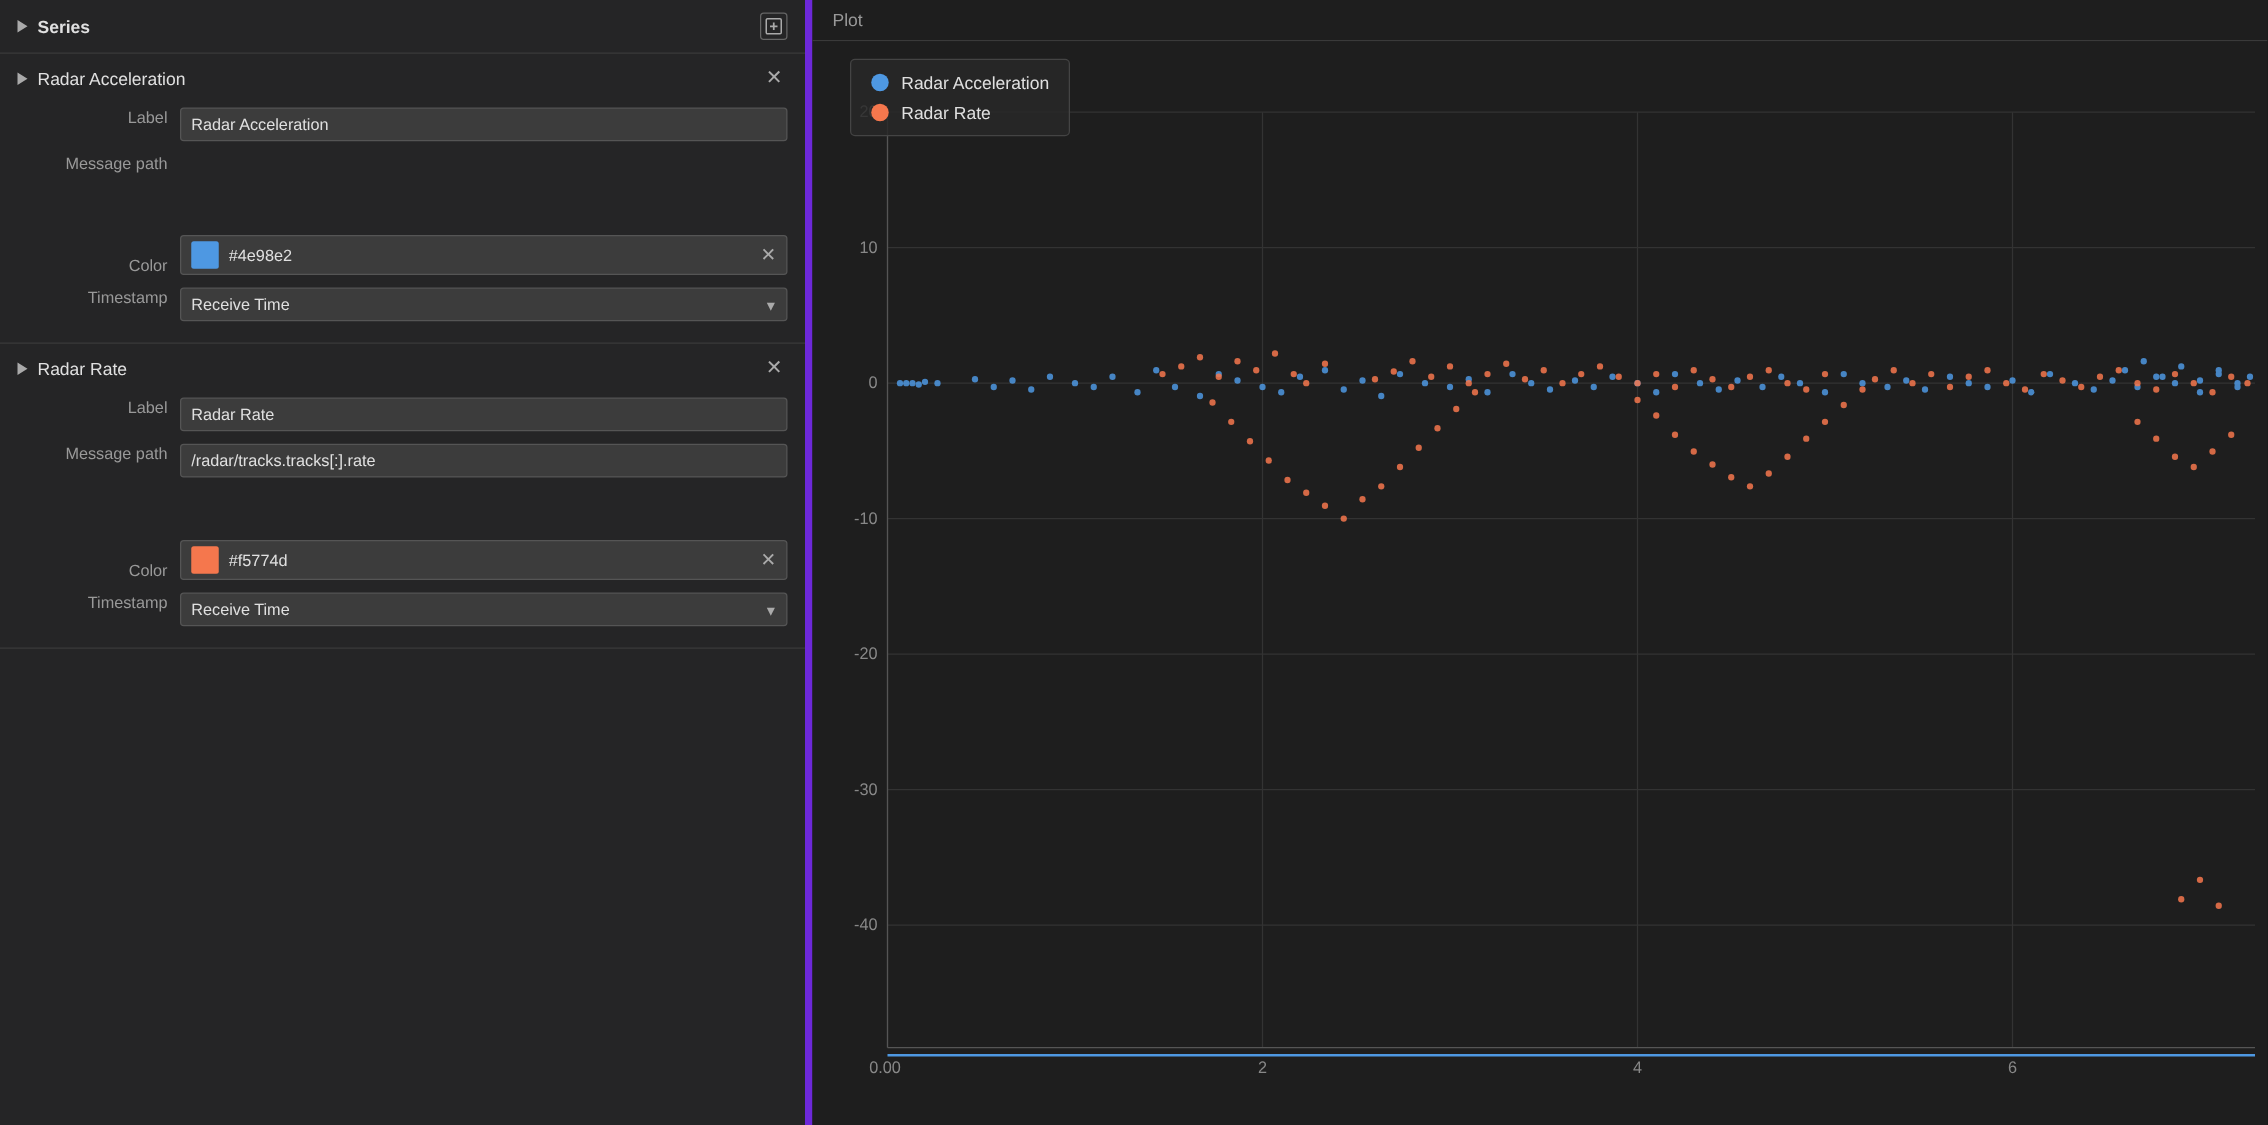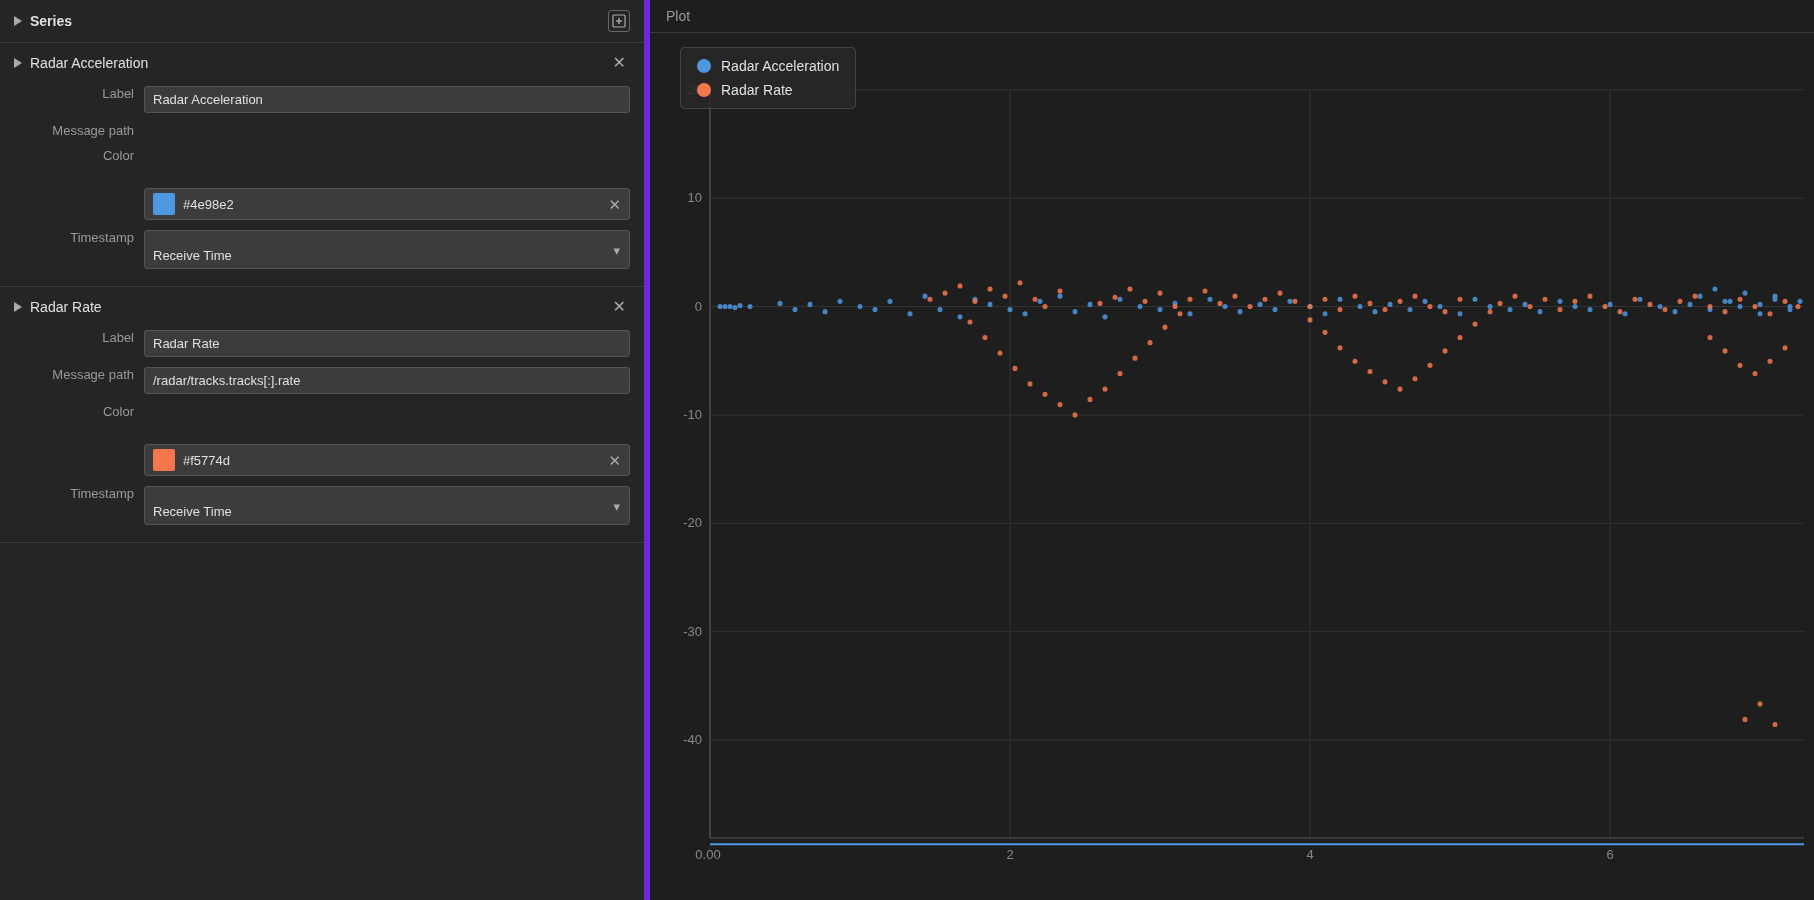"Color" .color-row { align-items: flex-start -> flex-end }
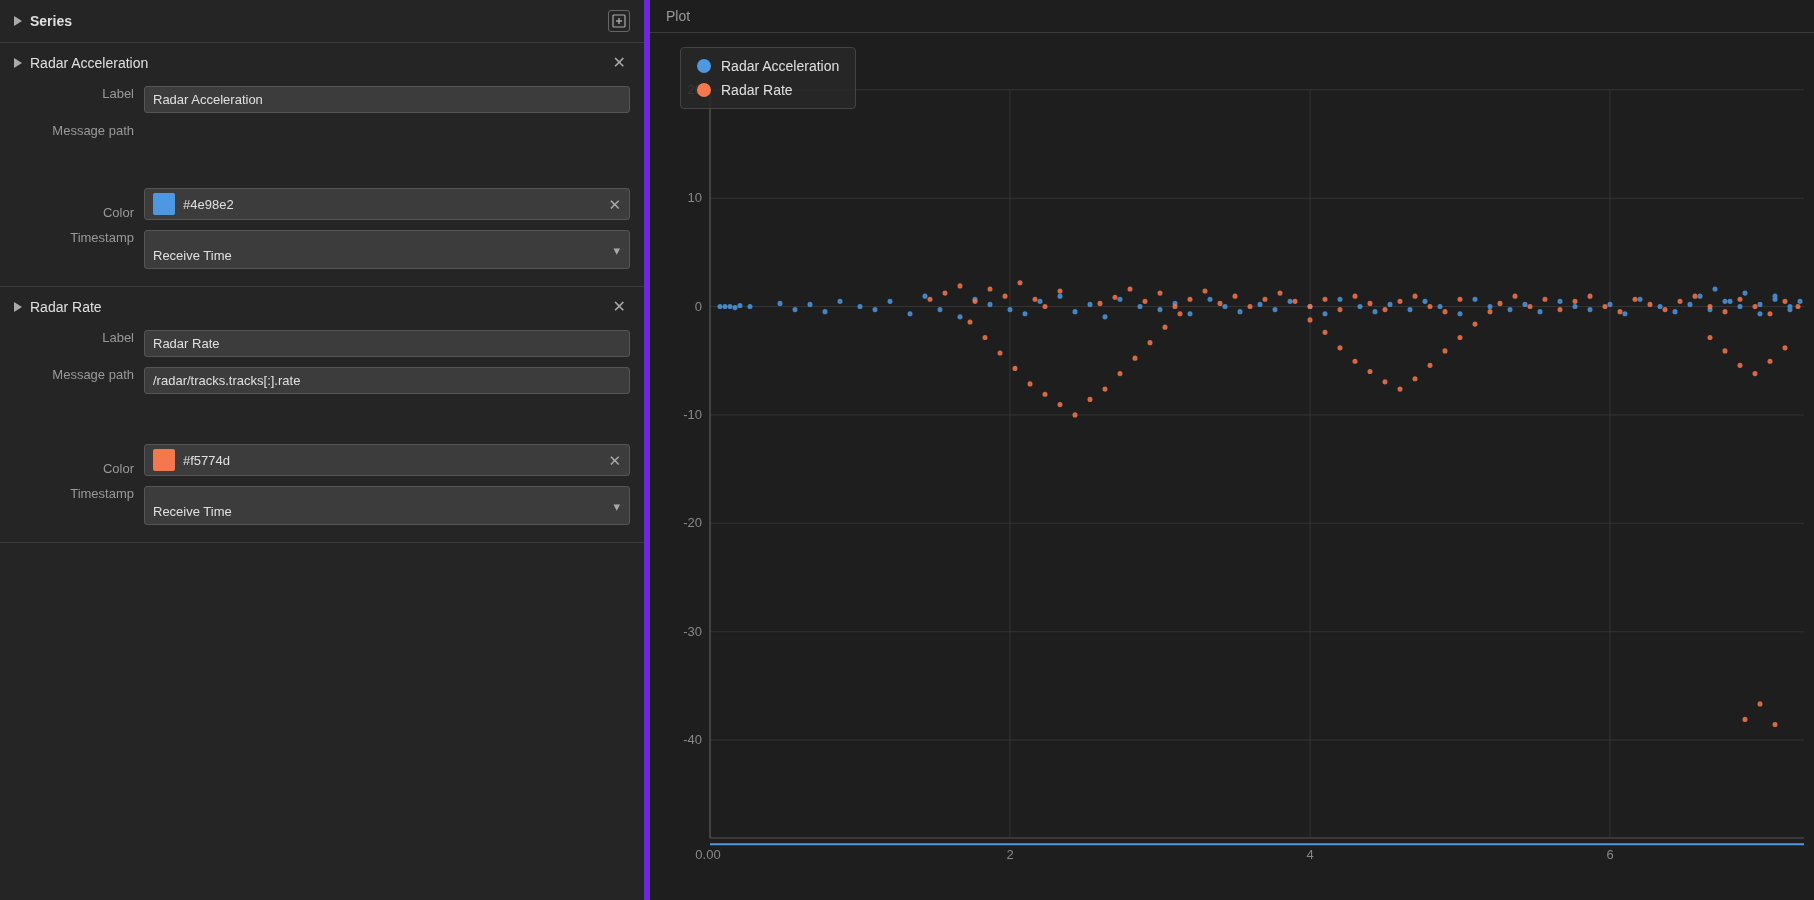"Receive Time" .timestamp-select { padding: 17px 30px 5px 8px -> 5px 30px 5px 8px }
